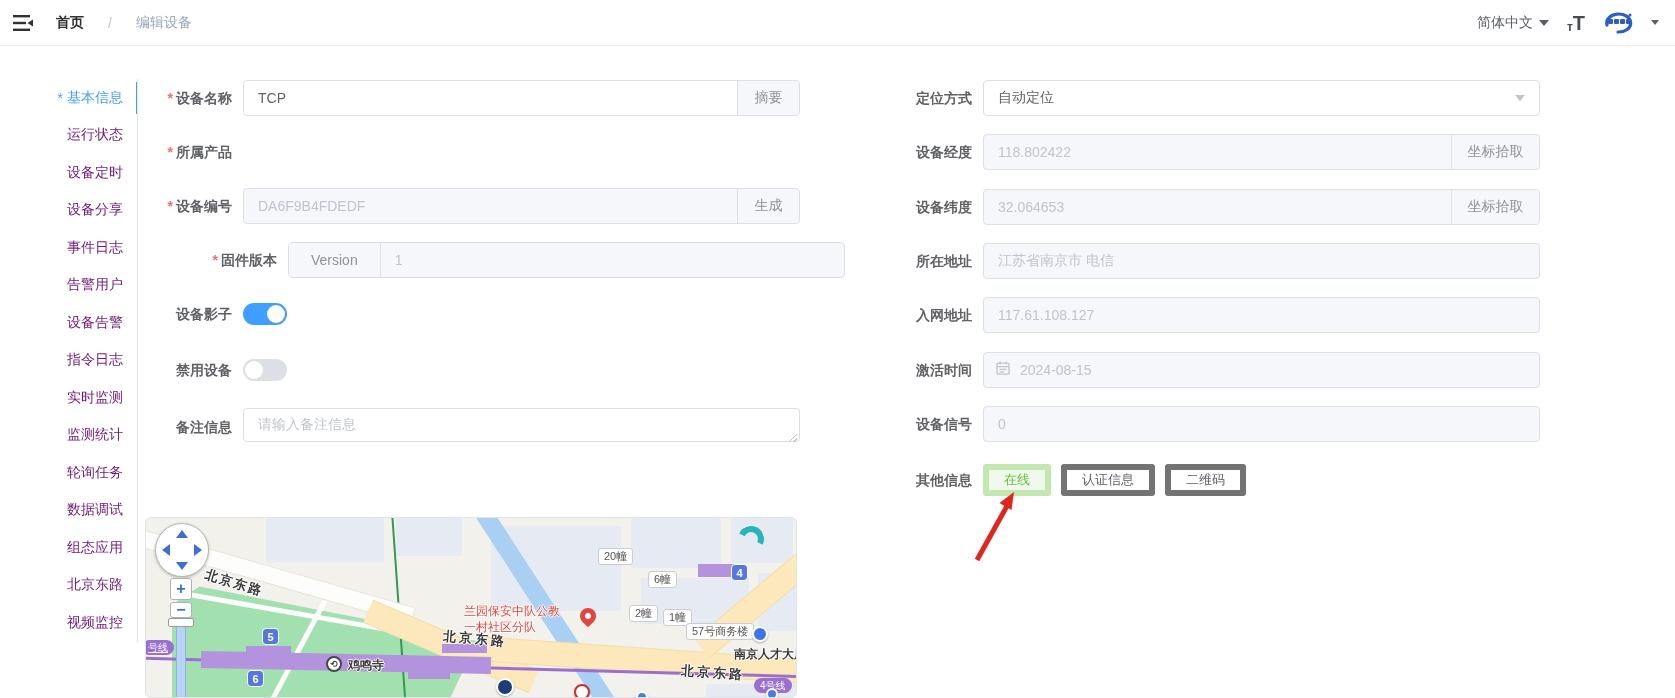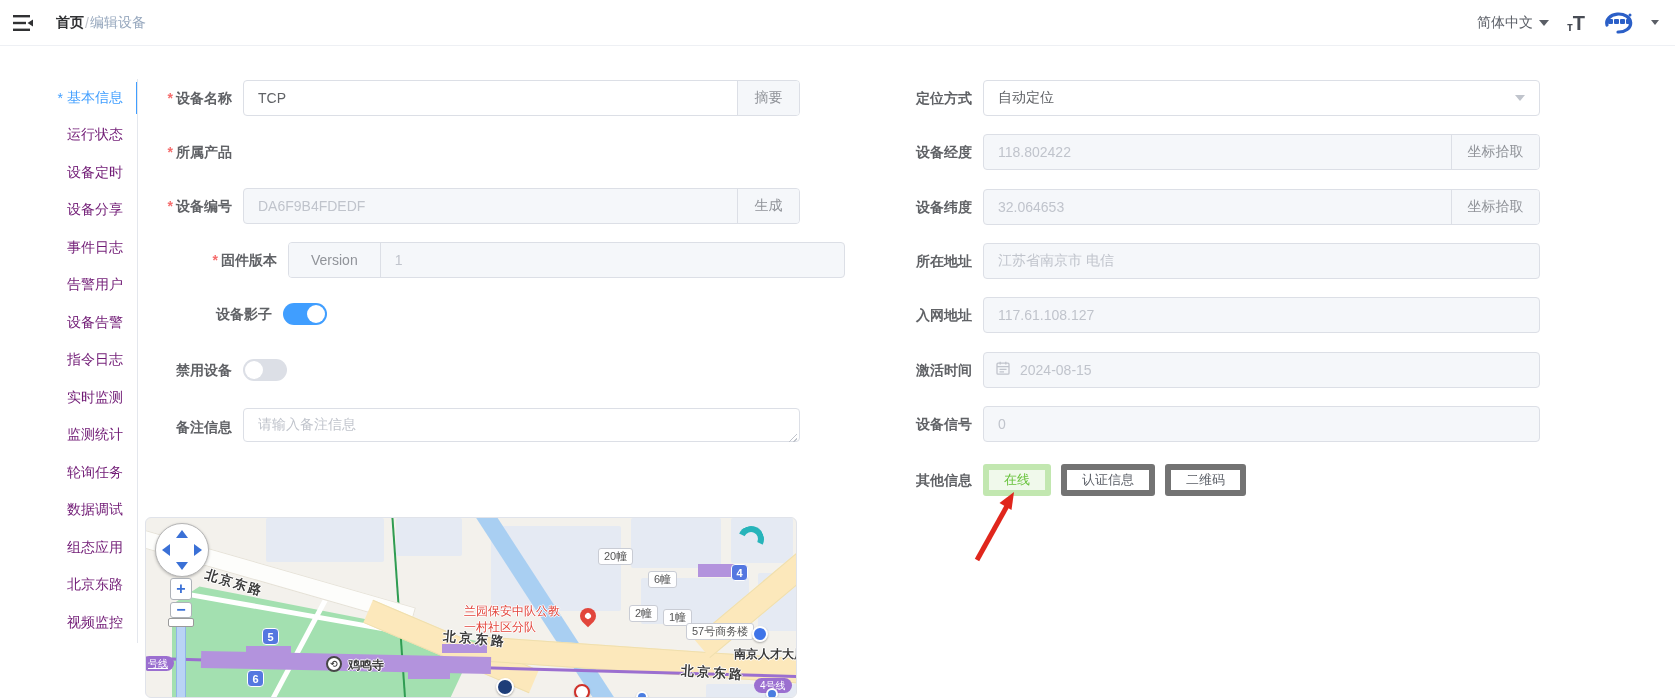"首页" .breadcrumb { gap: 1px -> 24px }
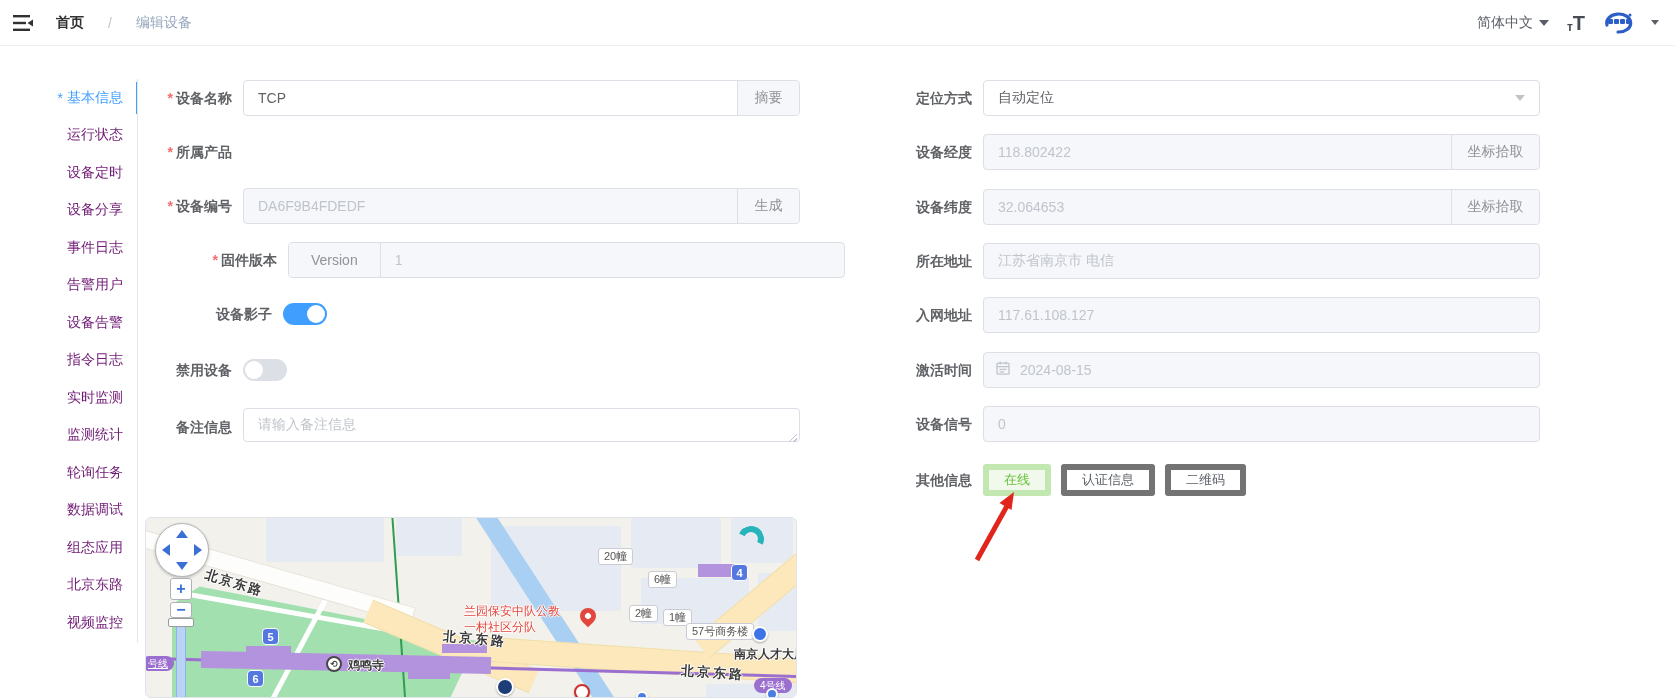"设备影子" div.frm-row { margin-left: 40px -> none }
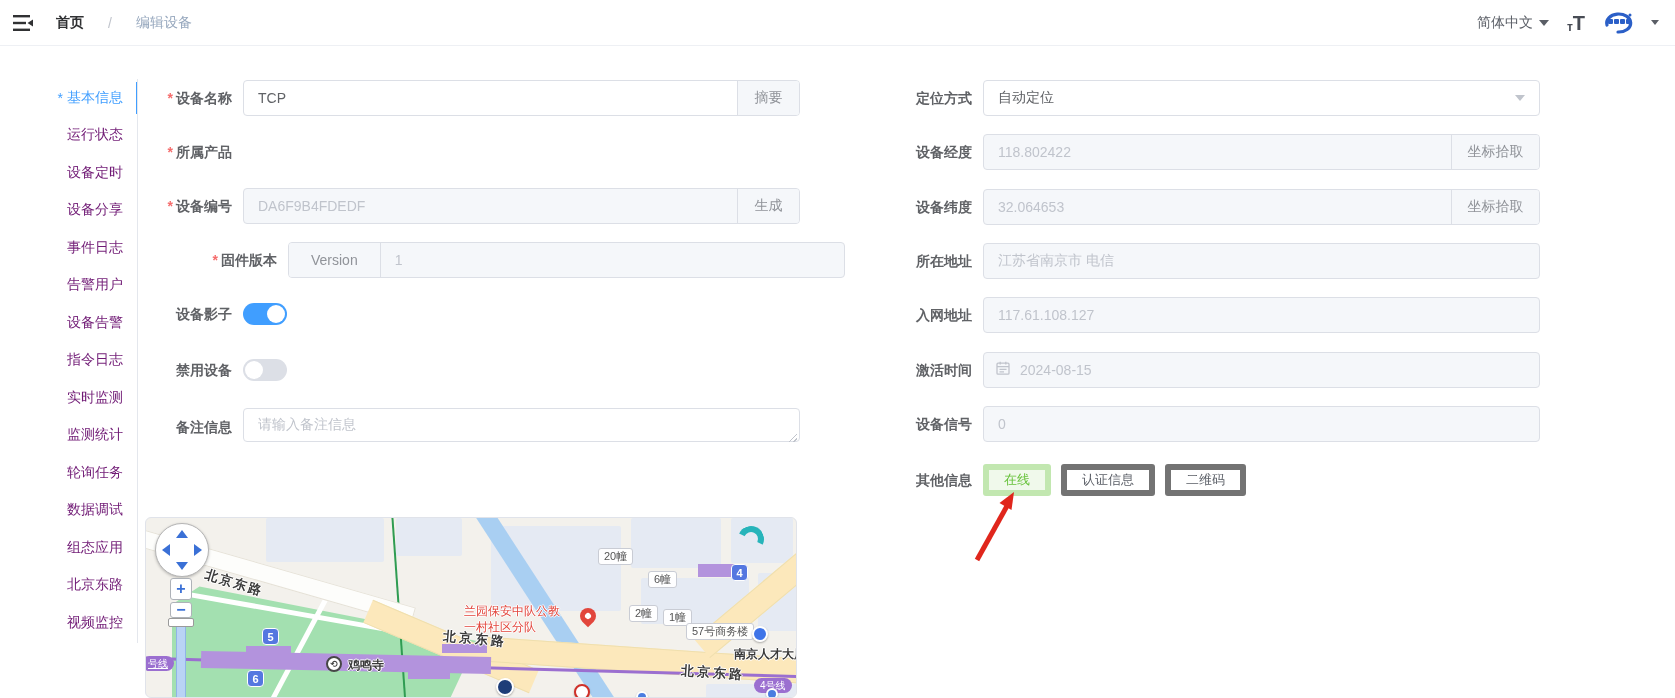"号线" div.m-linechip { top: 138px -> 122px }
